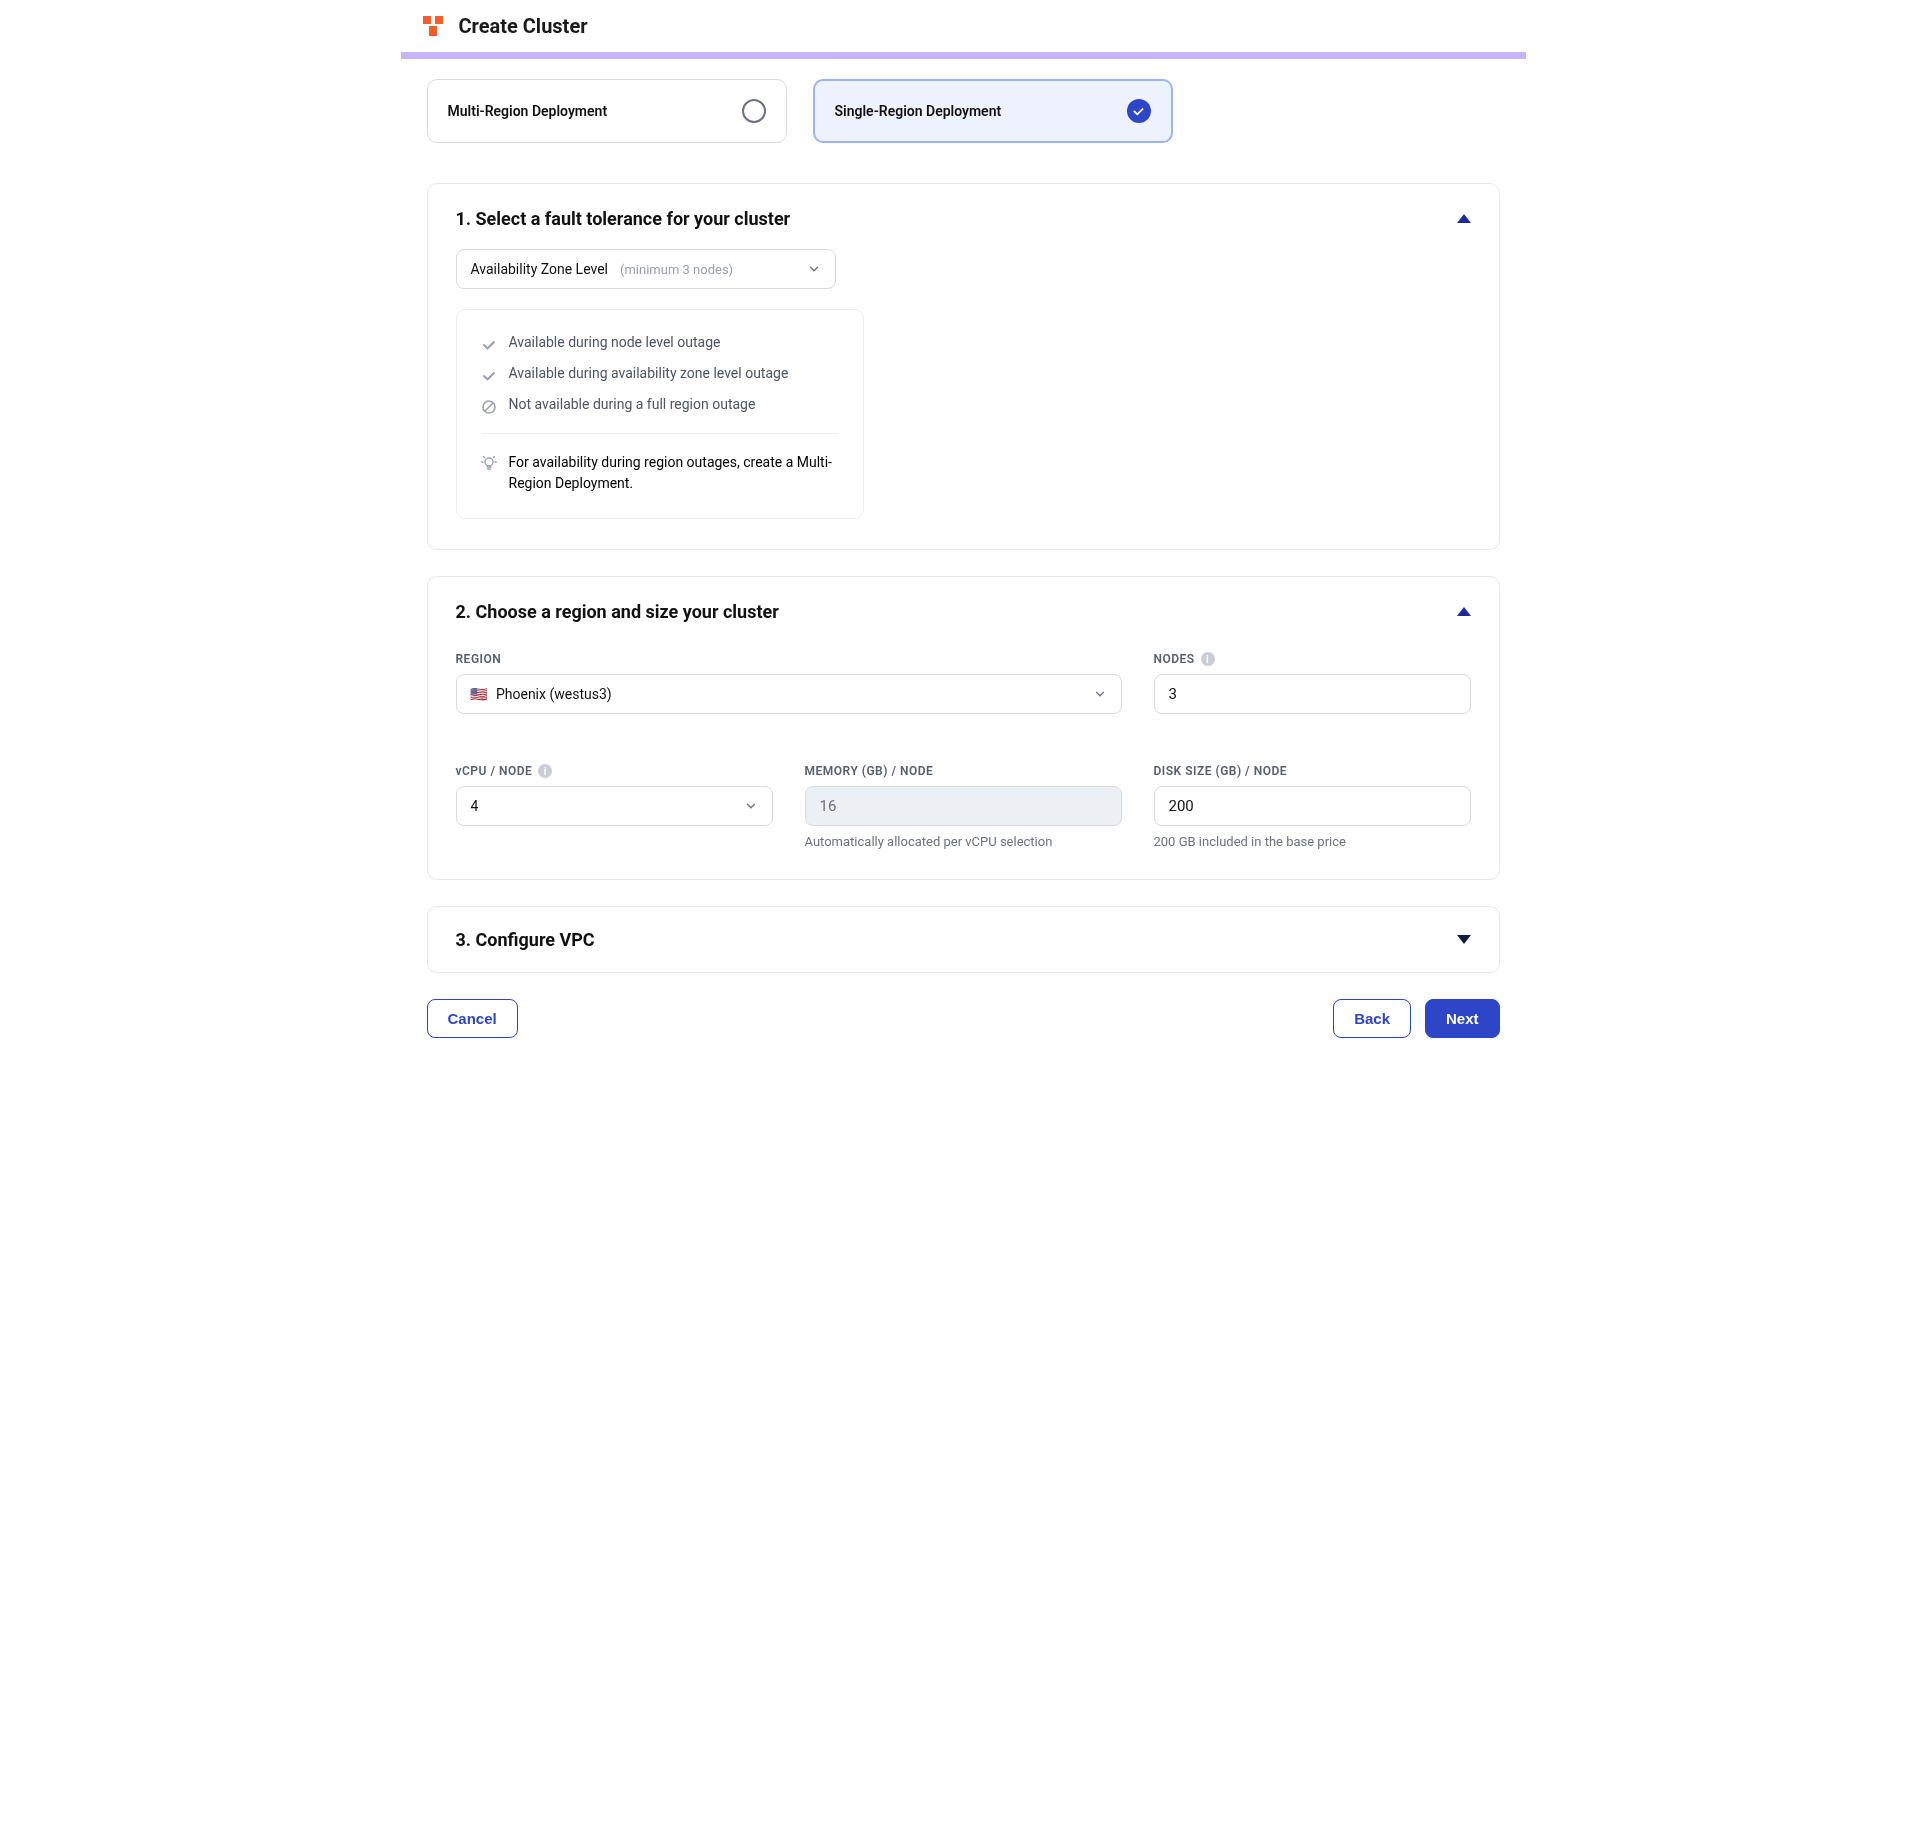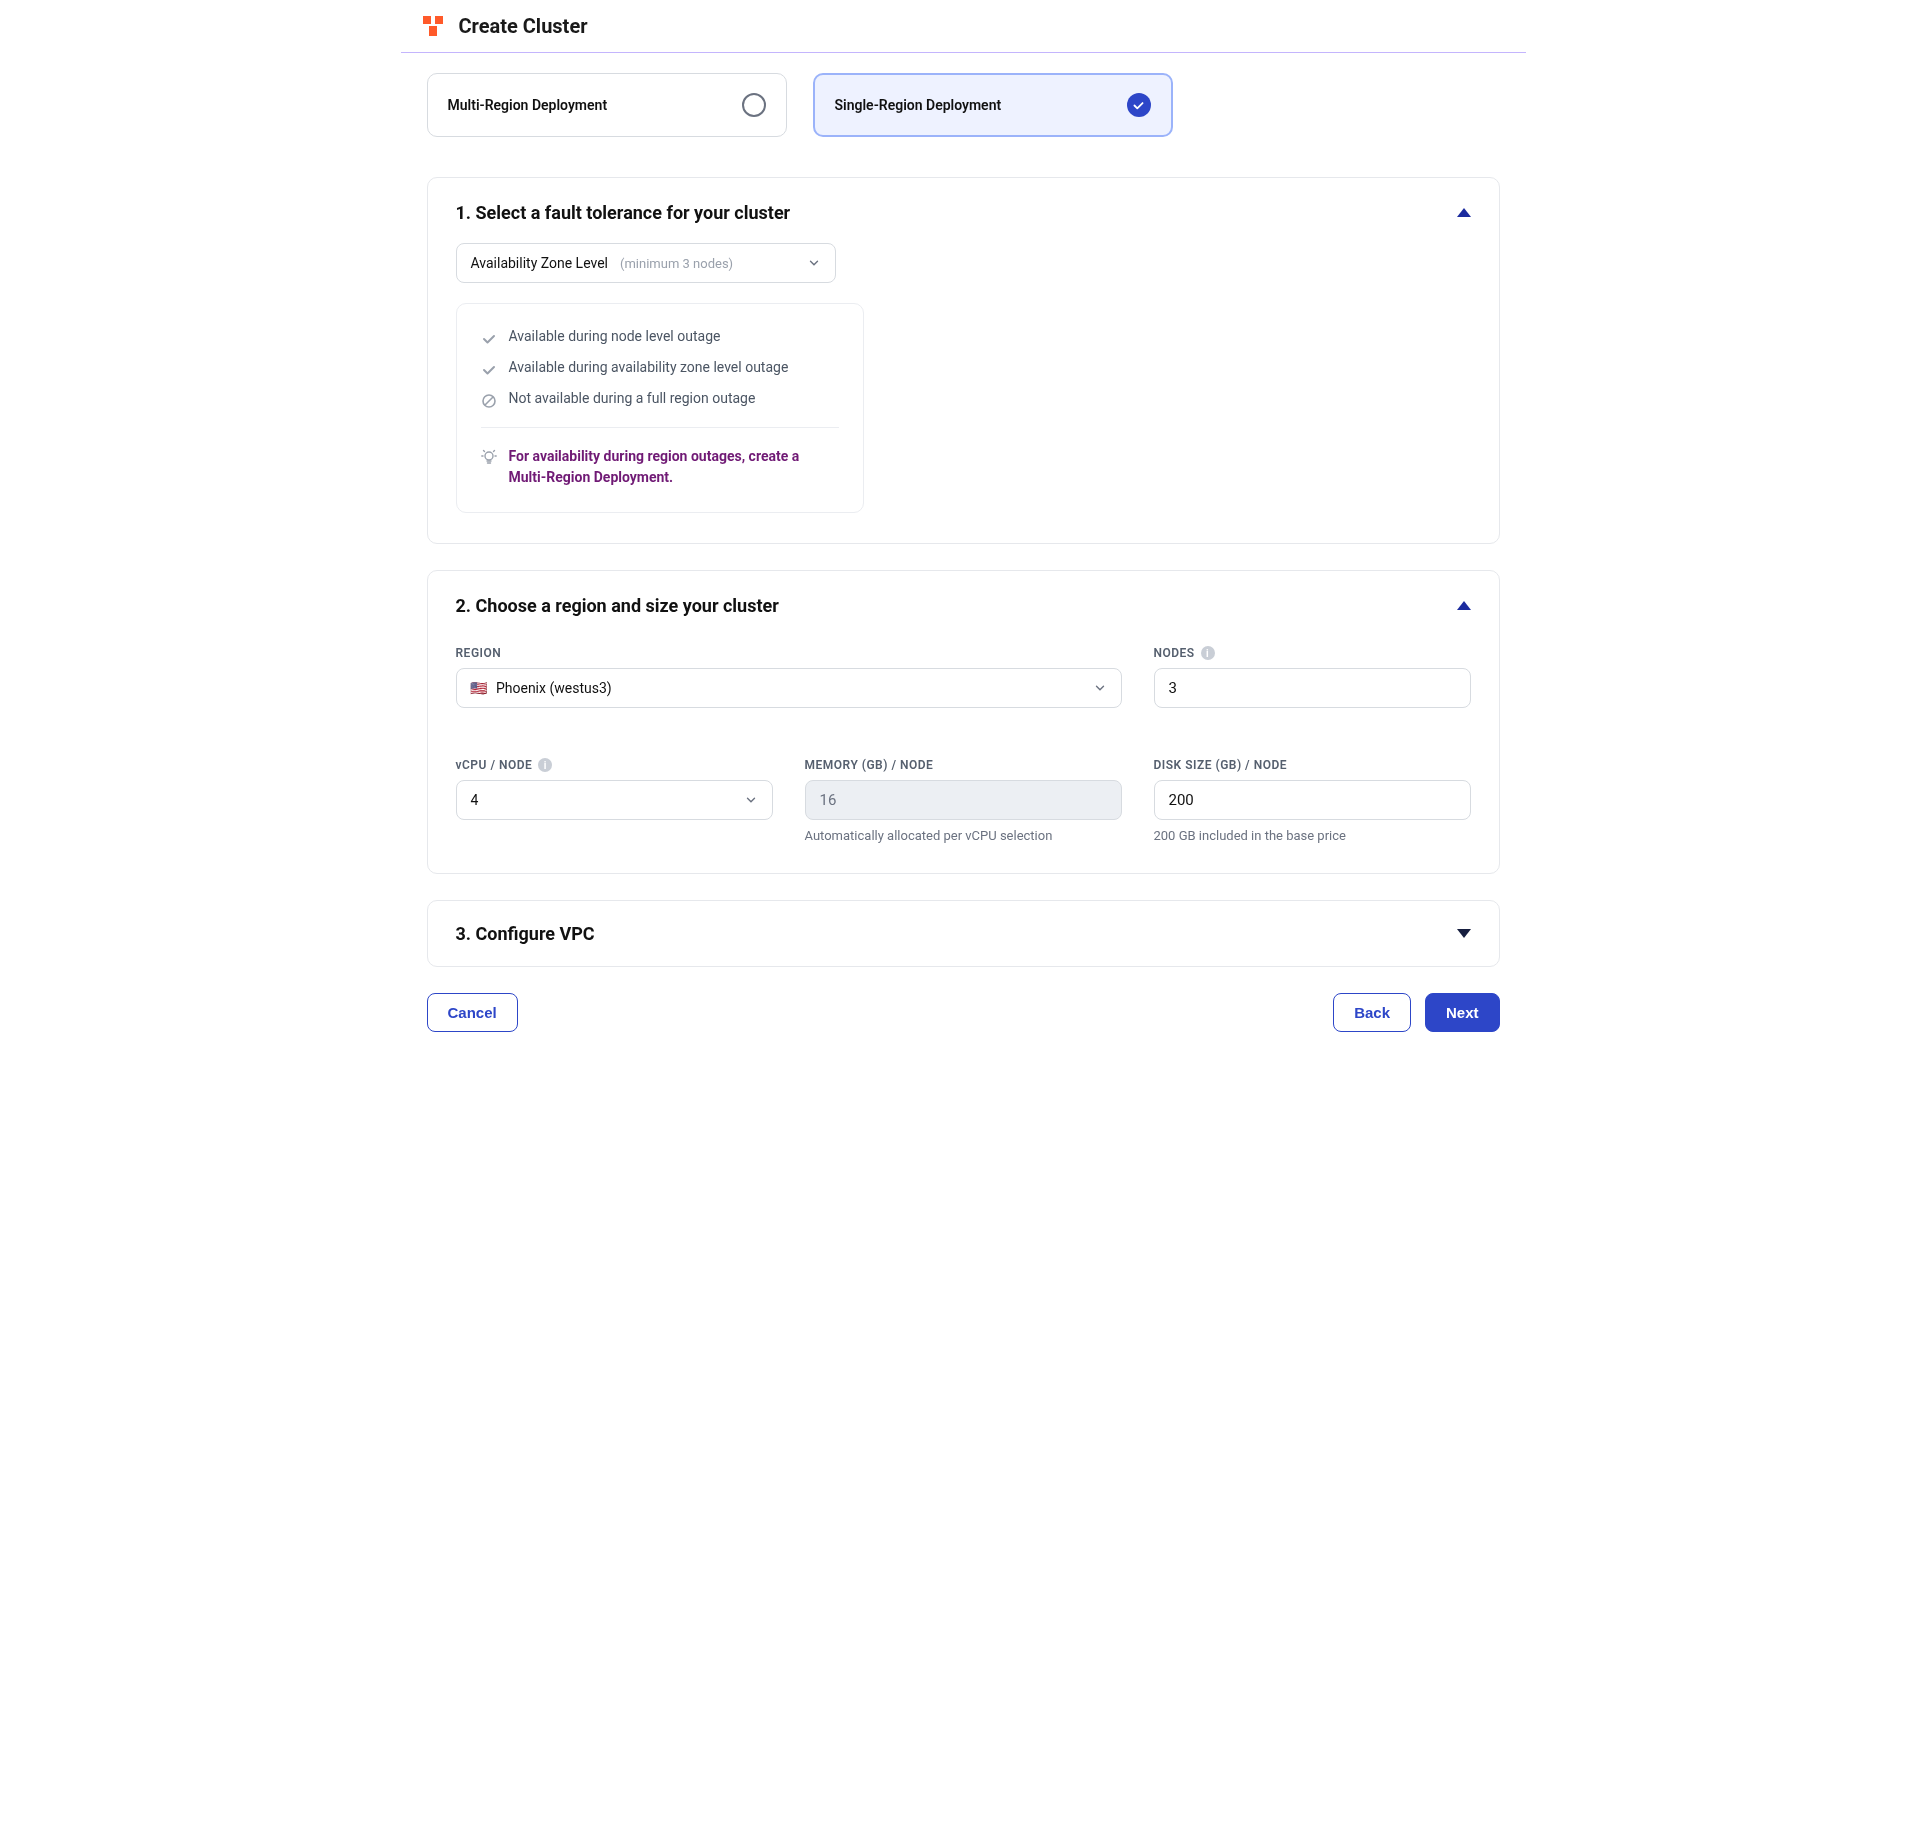"Create Cluster" .topbar { border-bottom: 1px solid #c4b5fd -> 7px solid #c4b5fd }
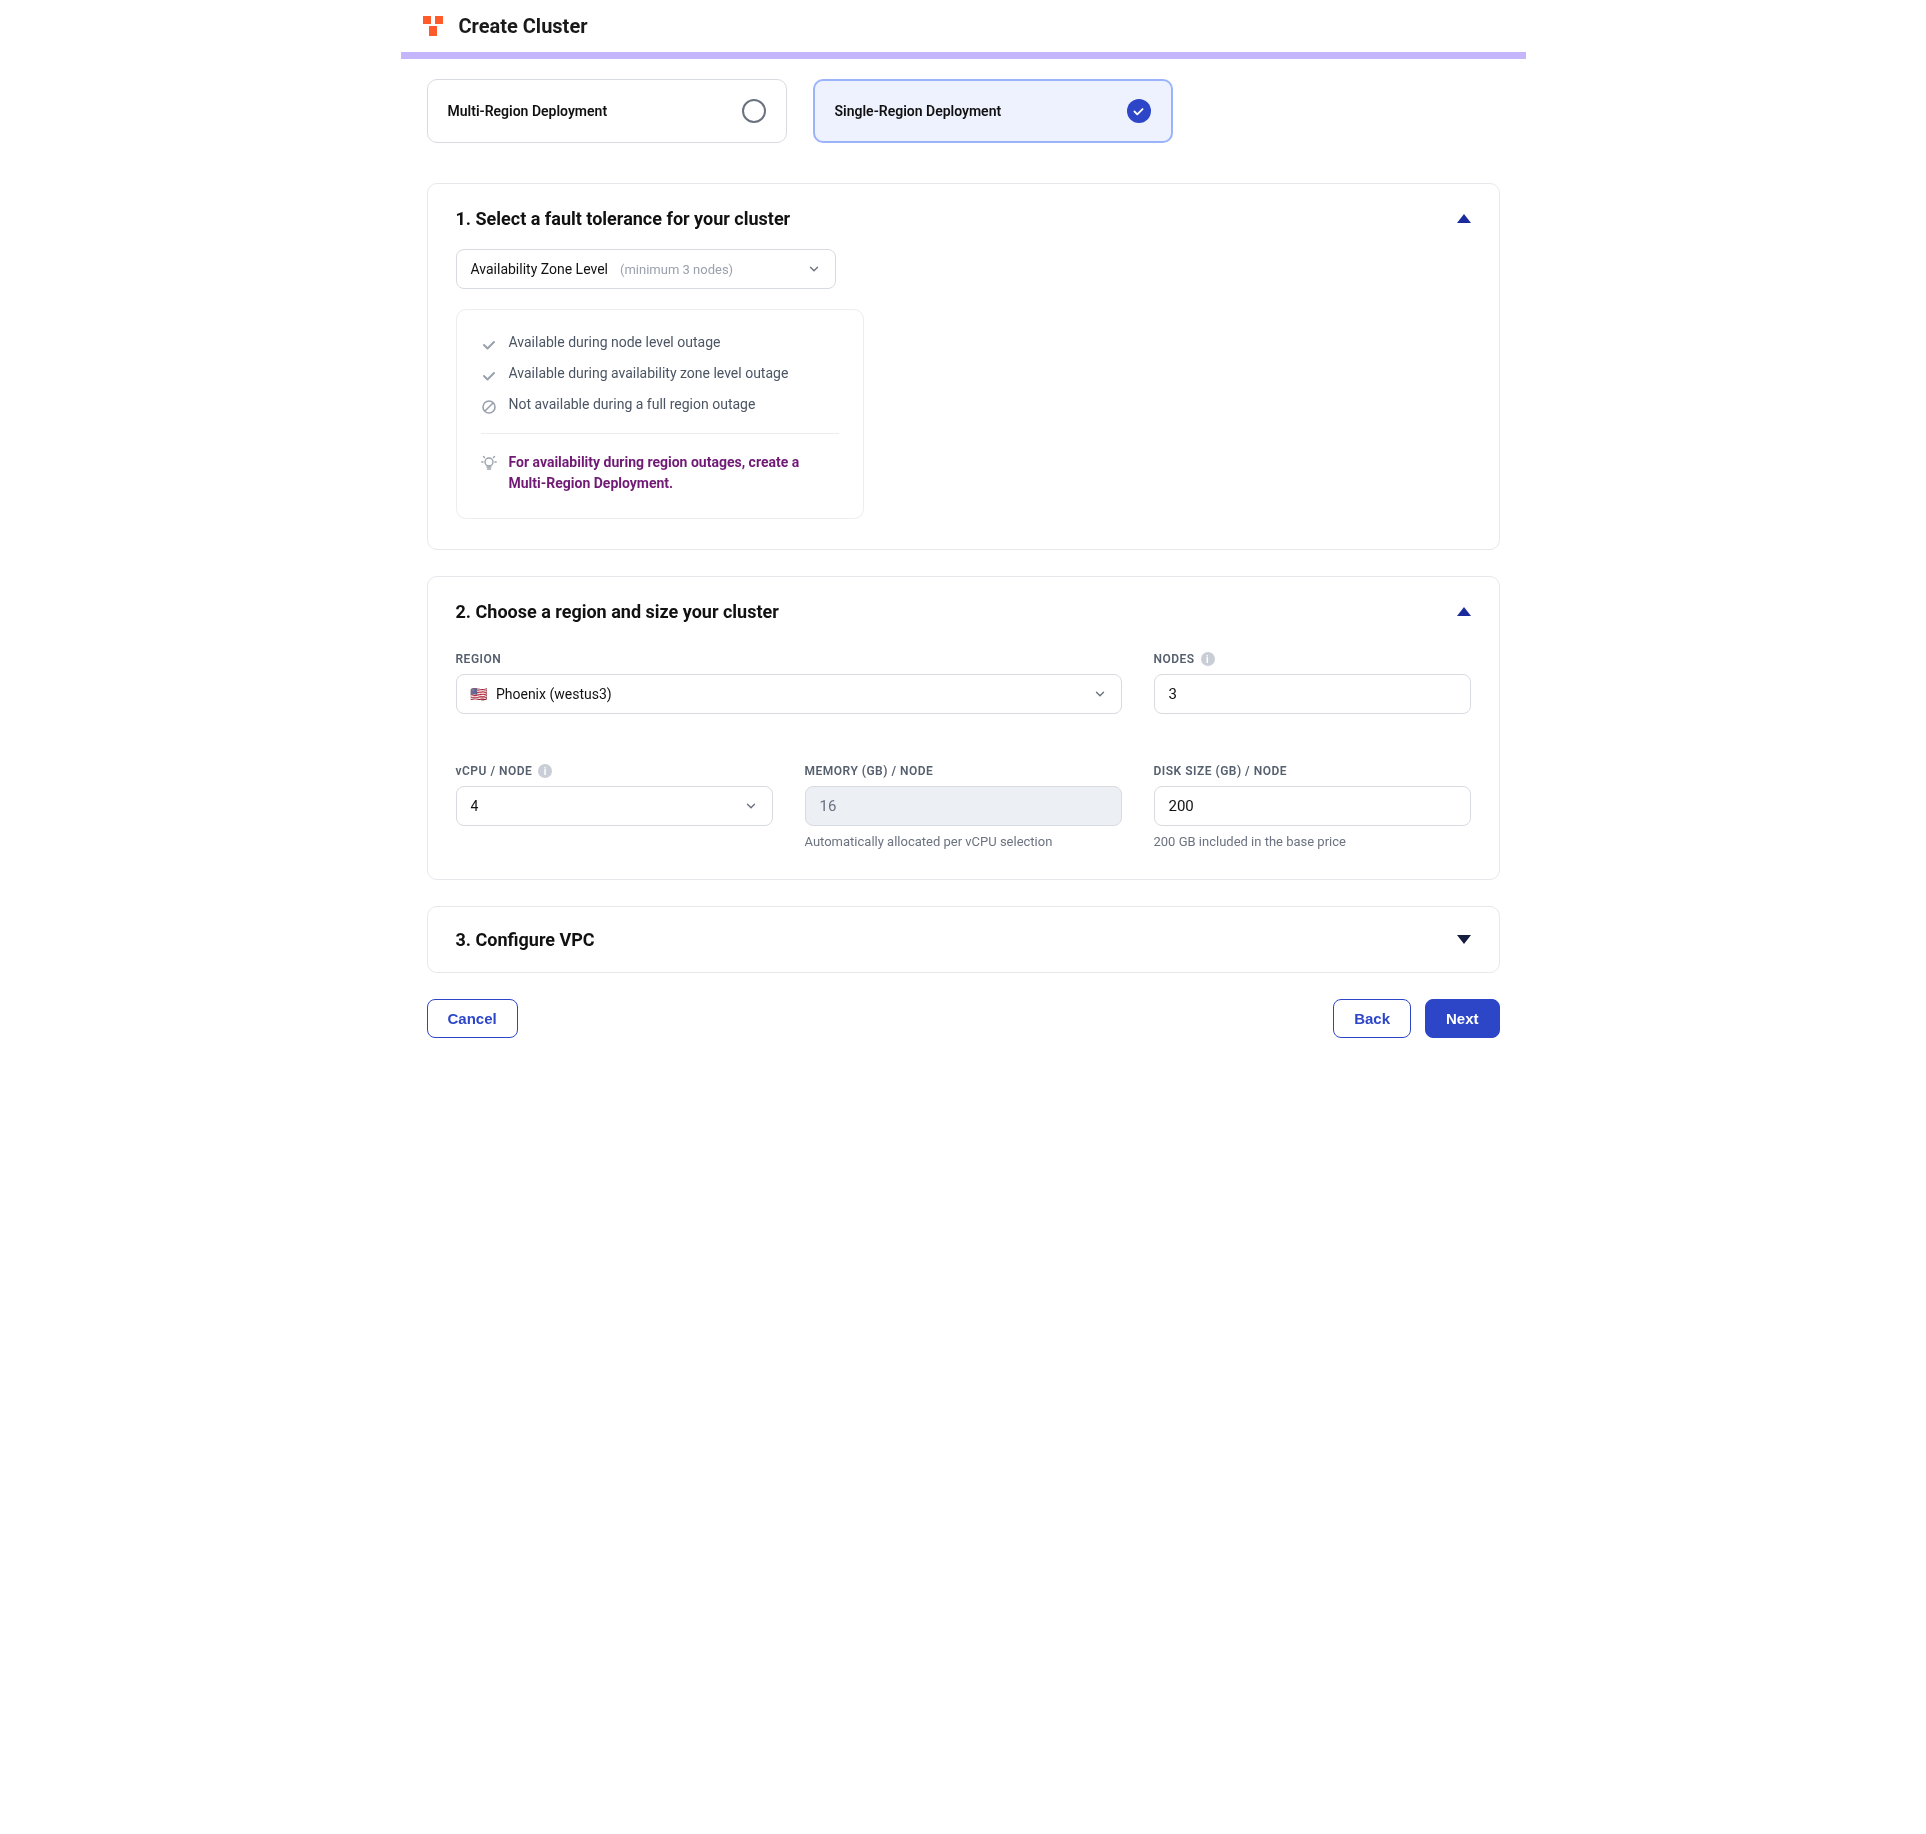"For availability during region outages," .ft-tip { color: #701a75 -> #000000; font-weight: bold -> none }
